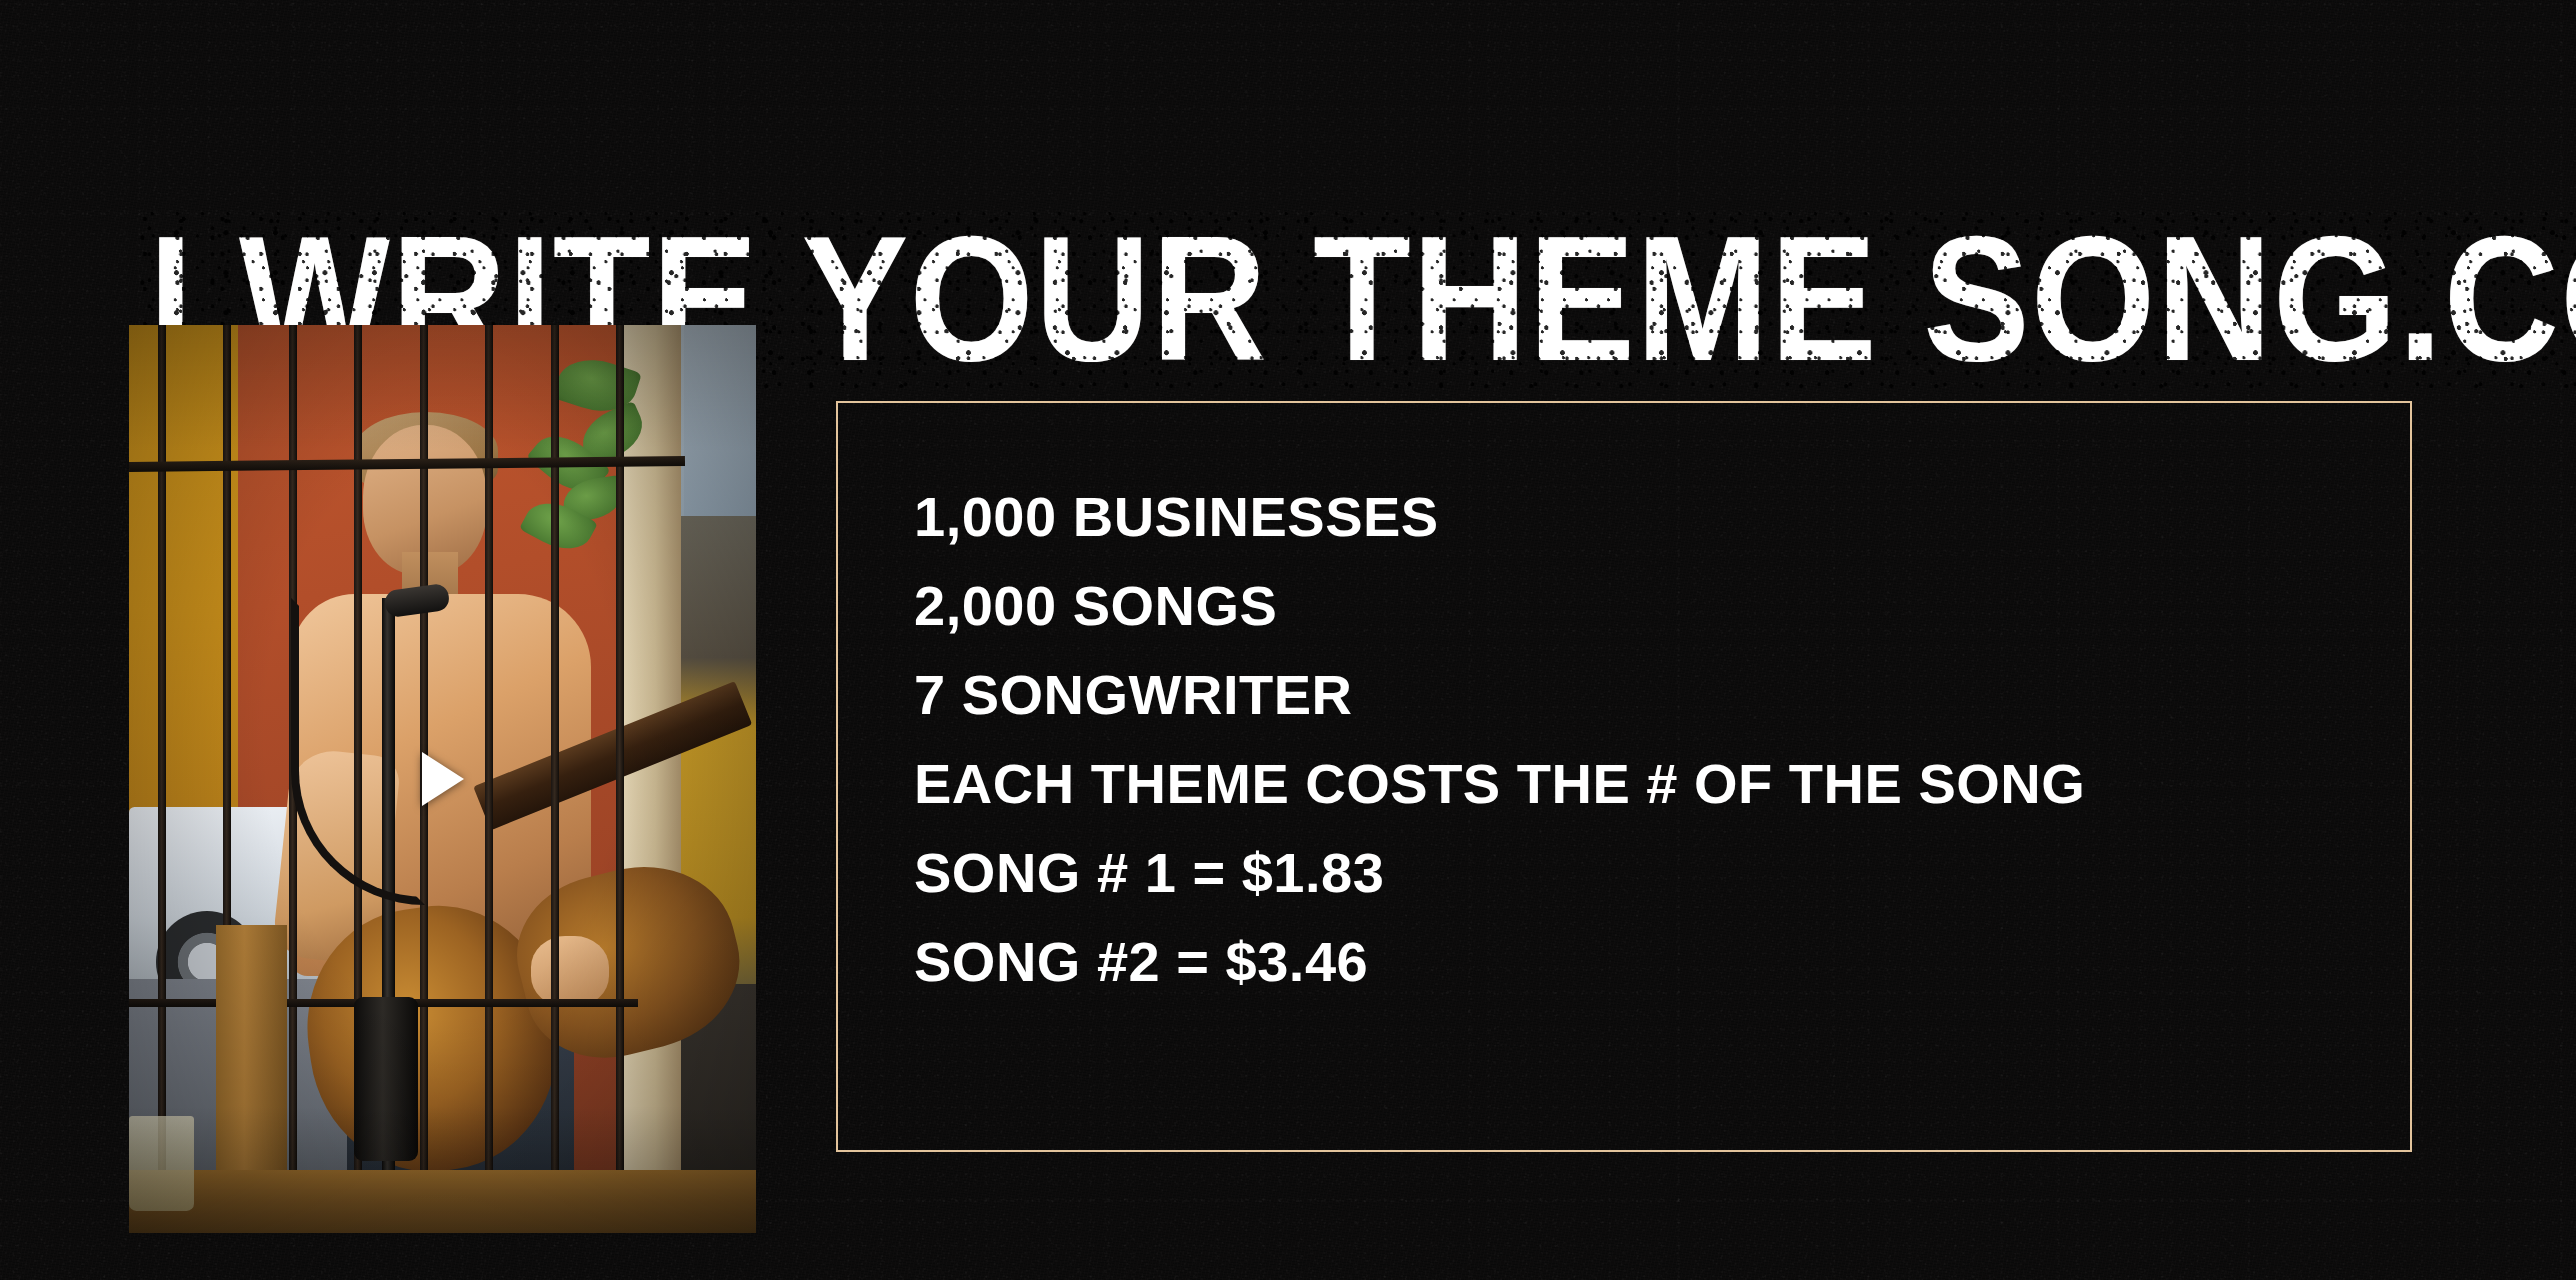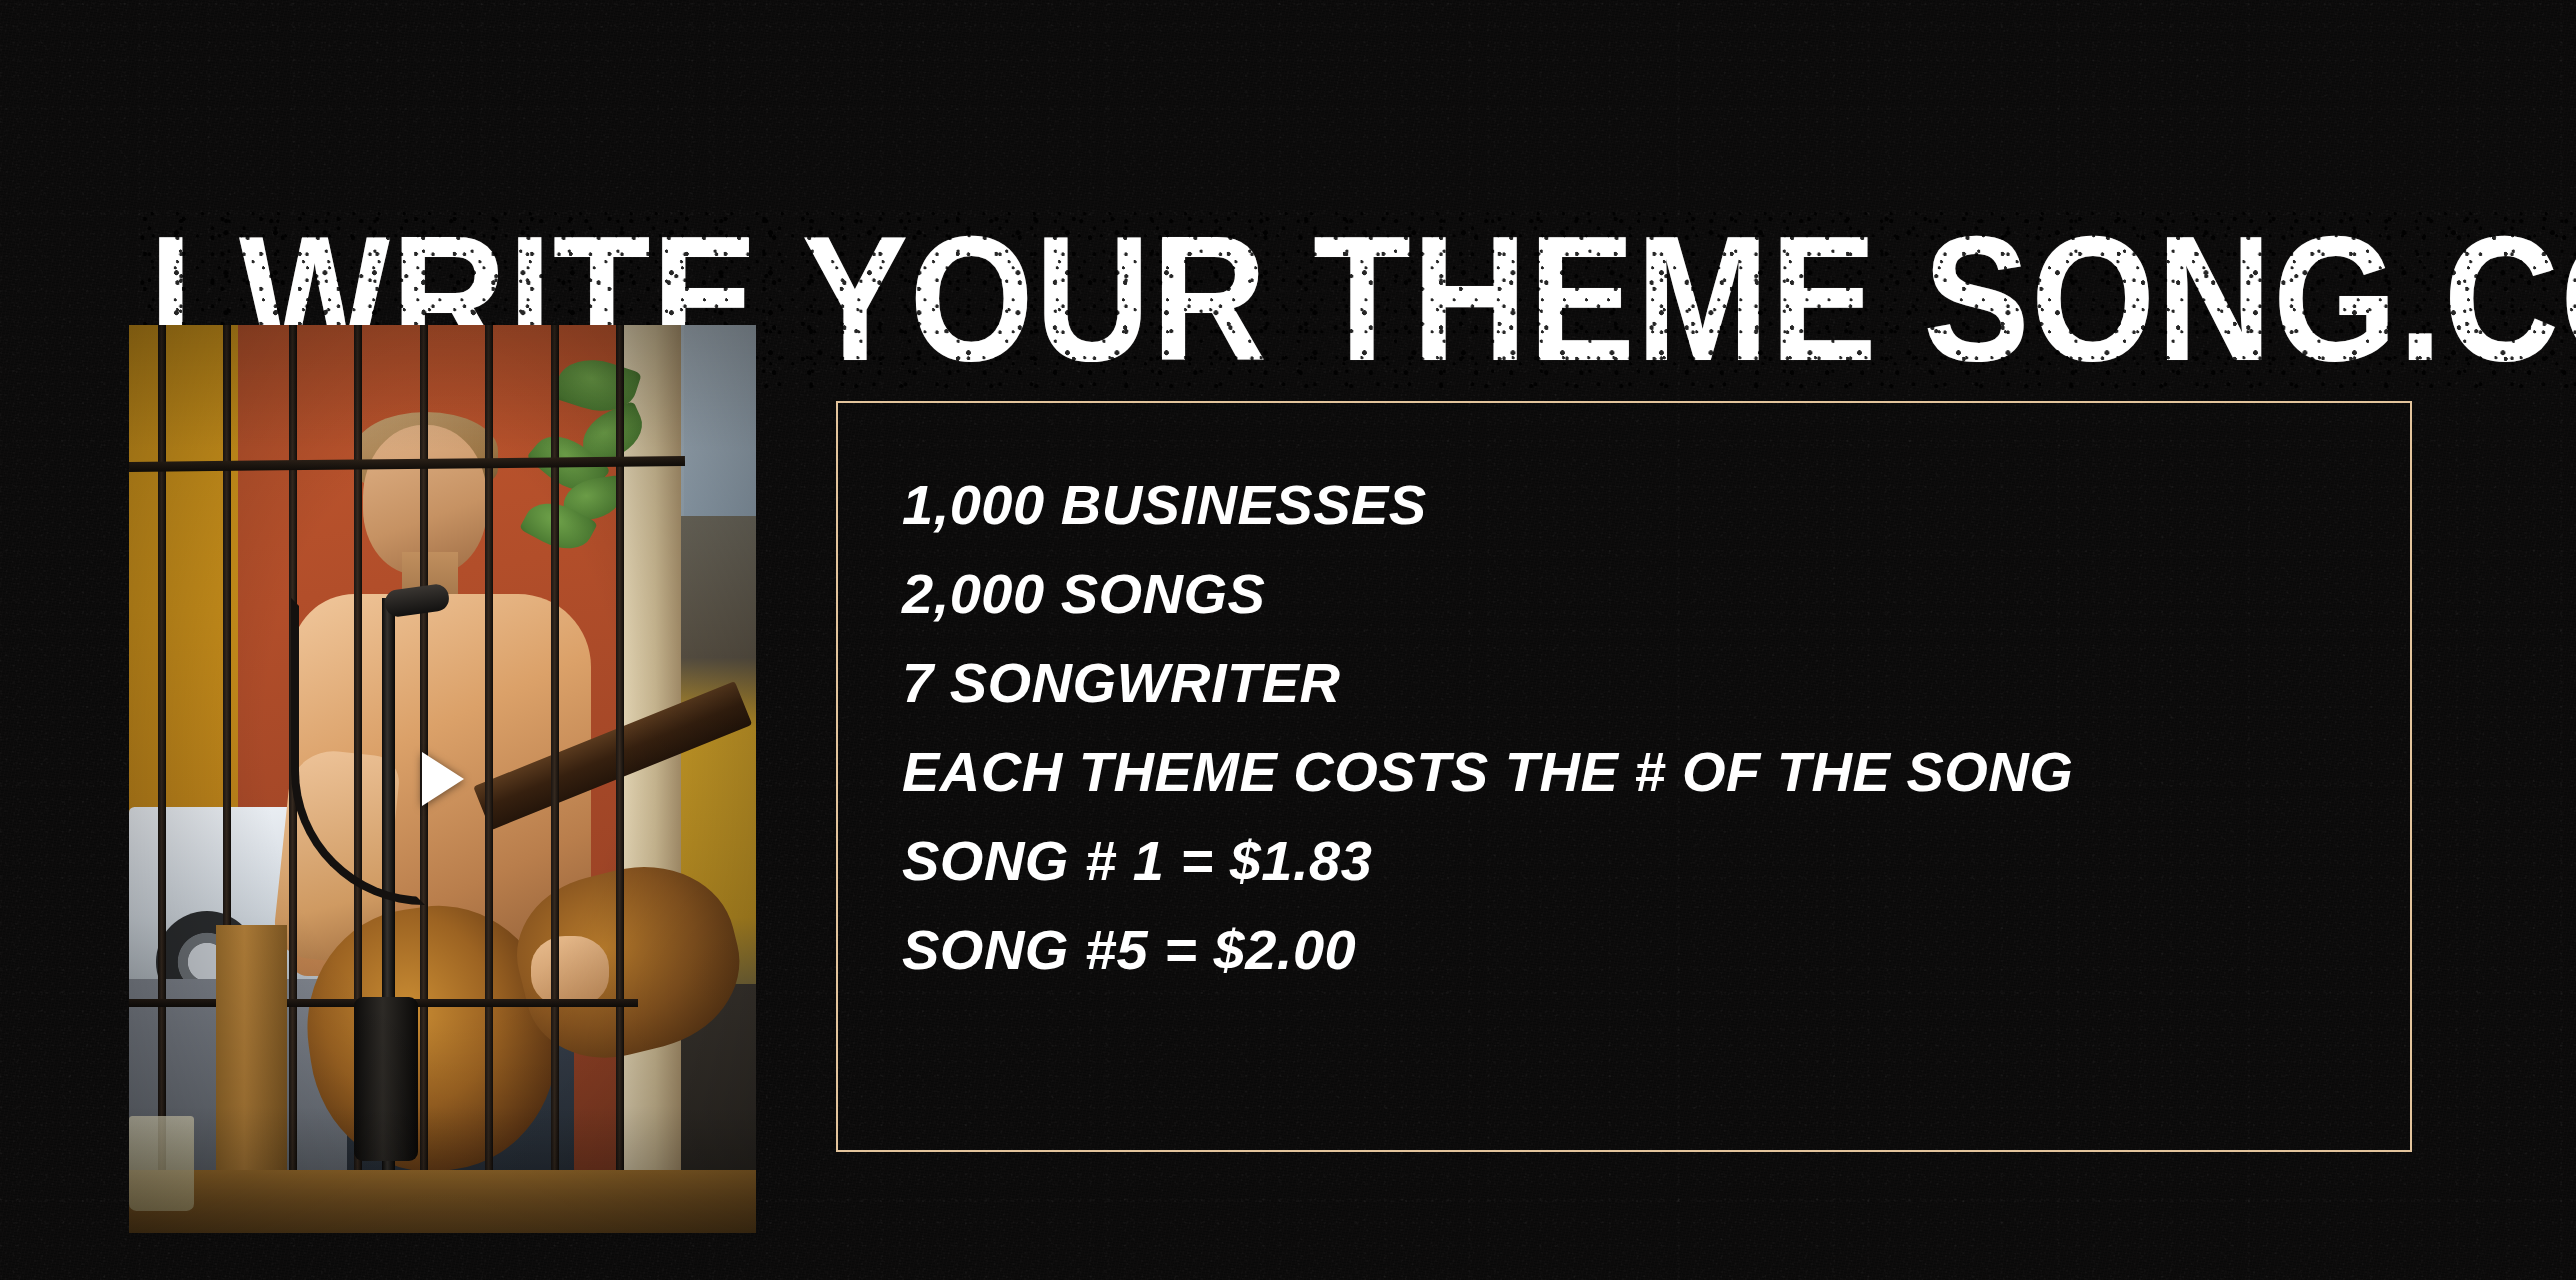"1,000 BUSINESSES" .panel-list { font-style: italic -> none; margin: 0 -> 12px }
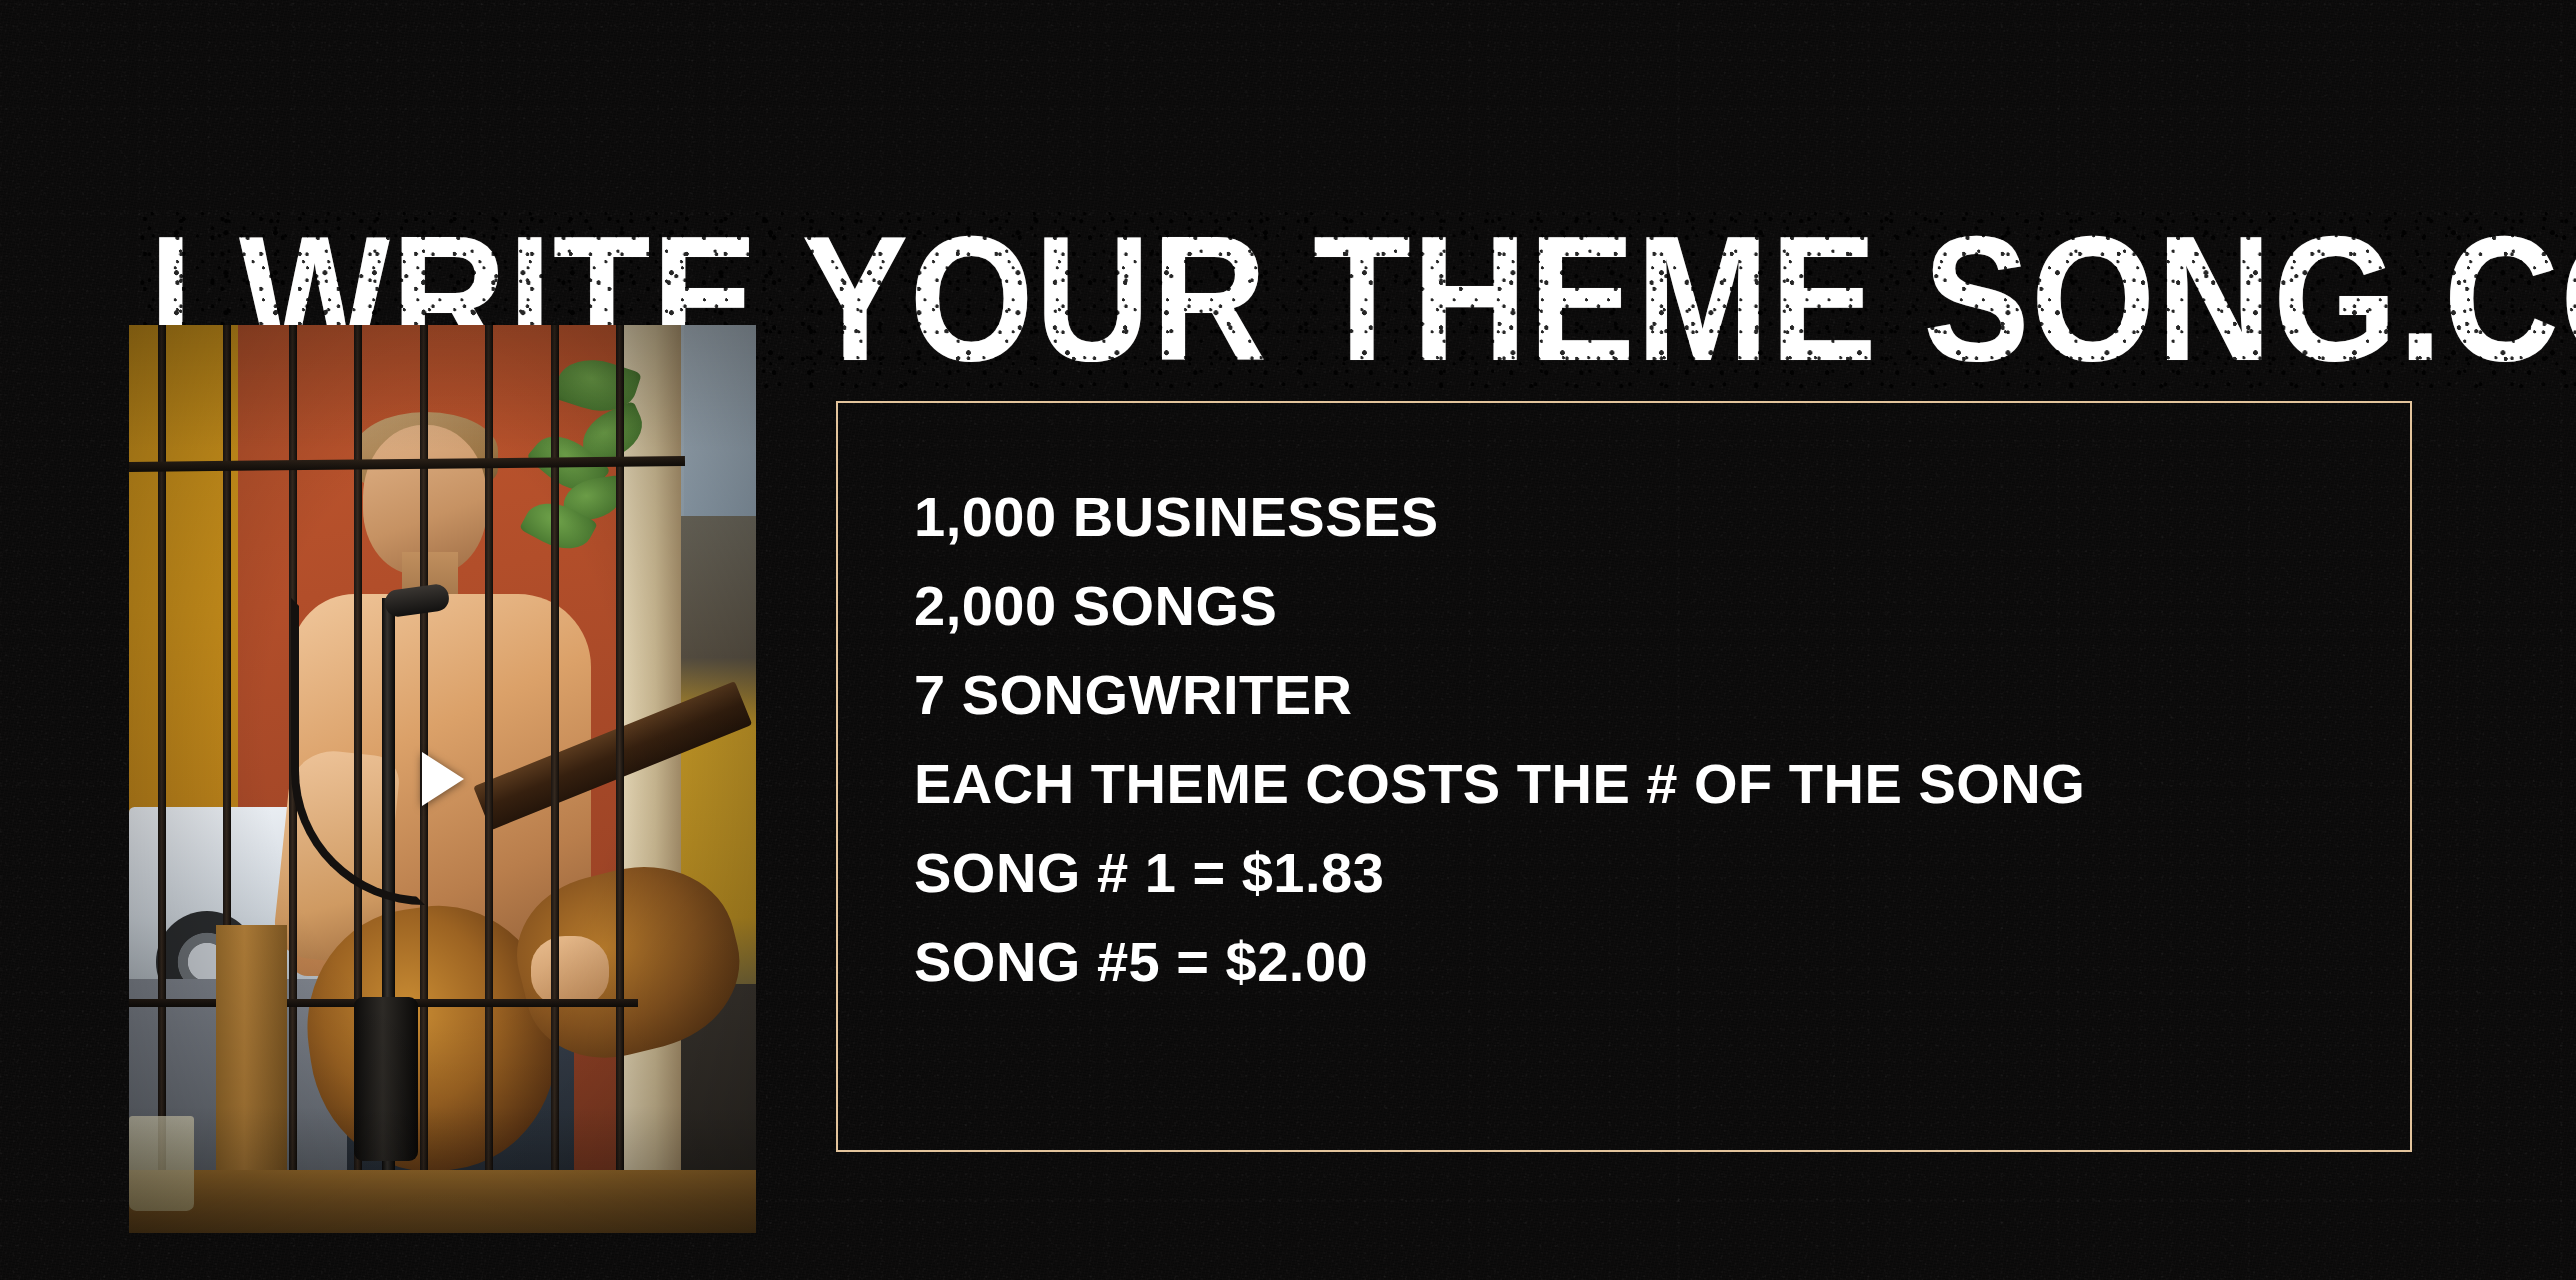"SONG #5 = $2.00" li { text: 5 = $2.00 -> 2 = $3.46 }
